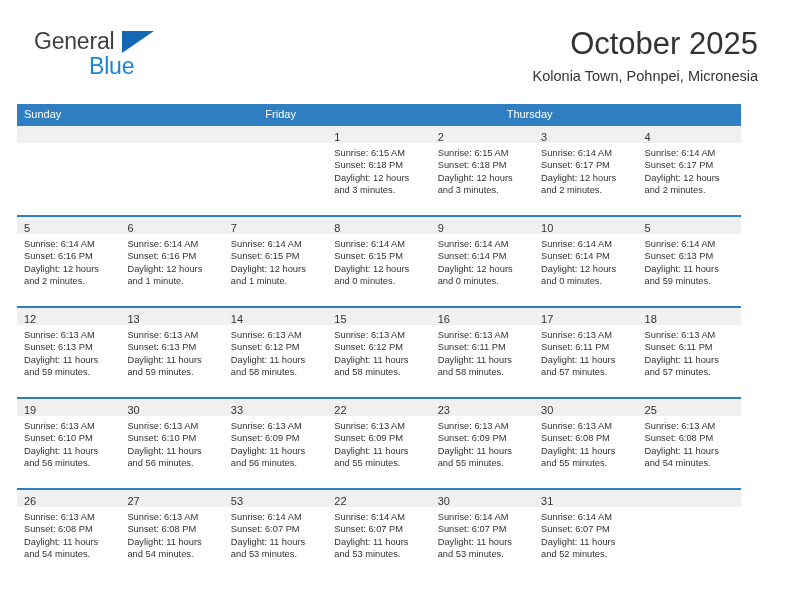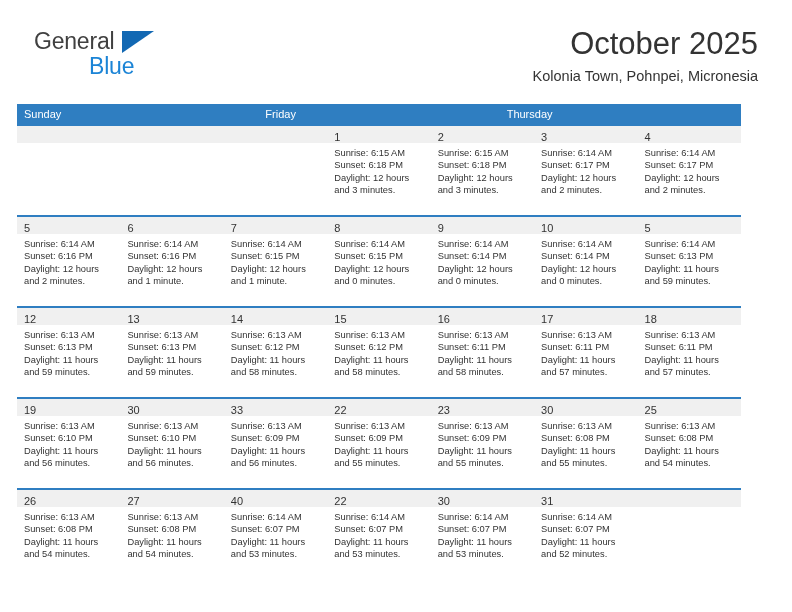"40" span.day-num { text: 40 -> 53 }
